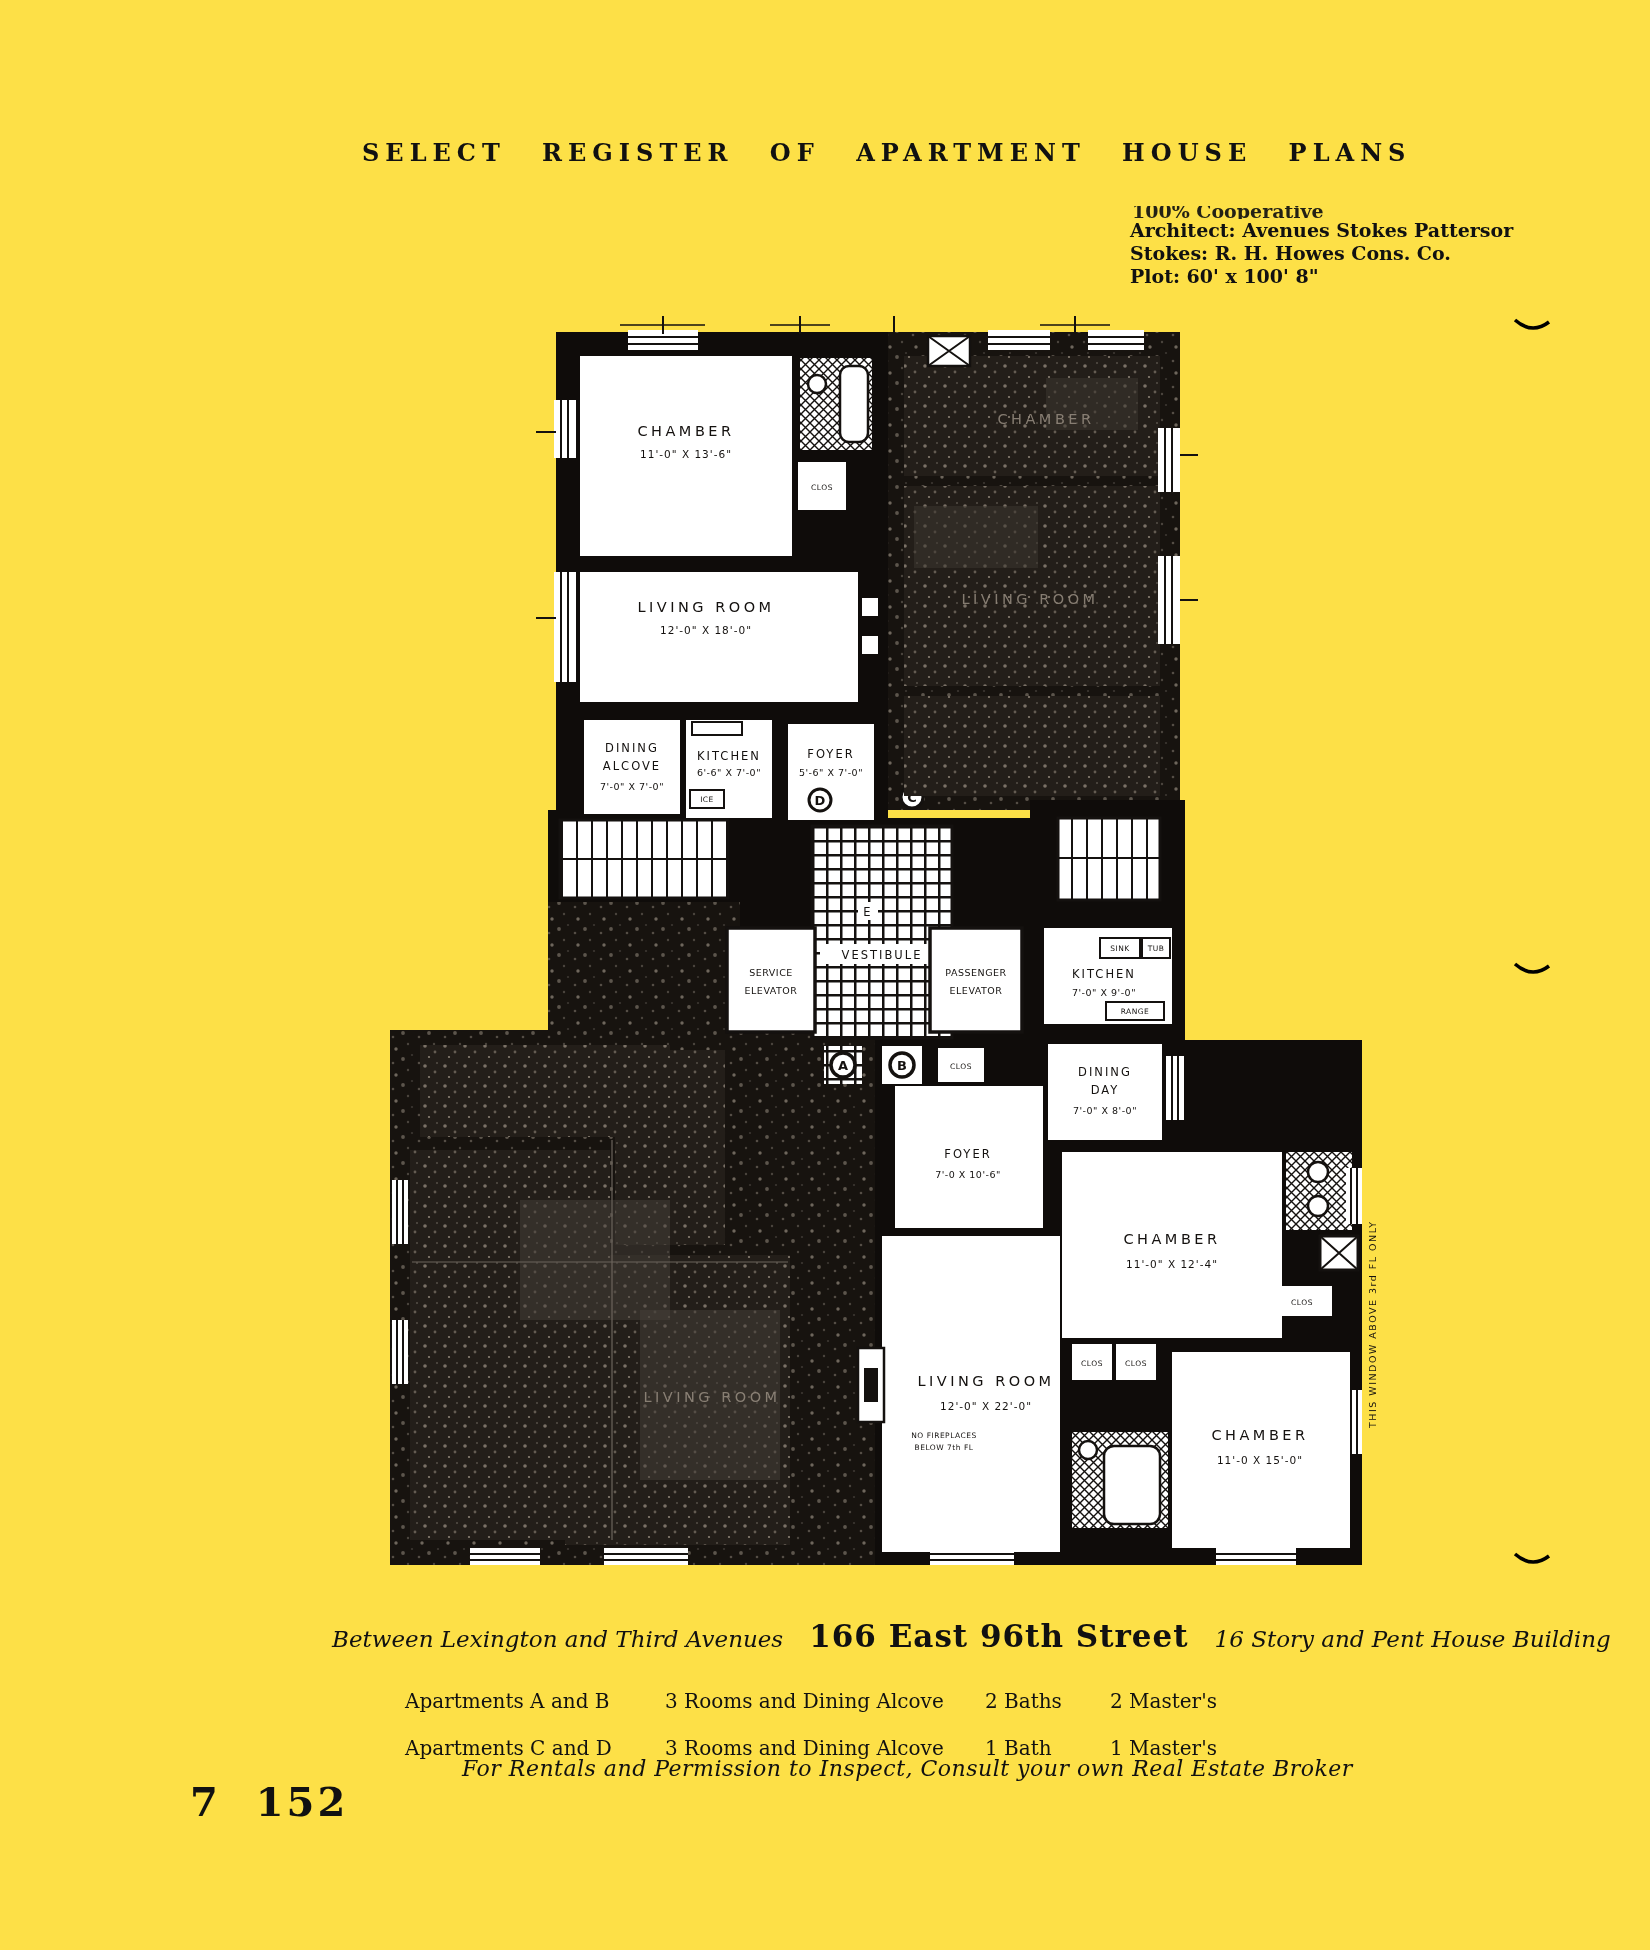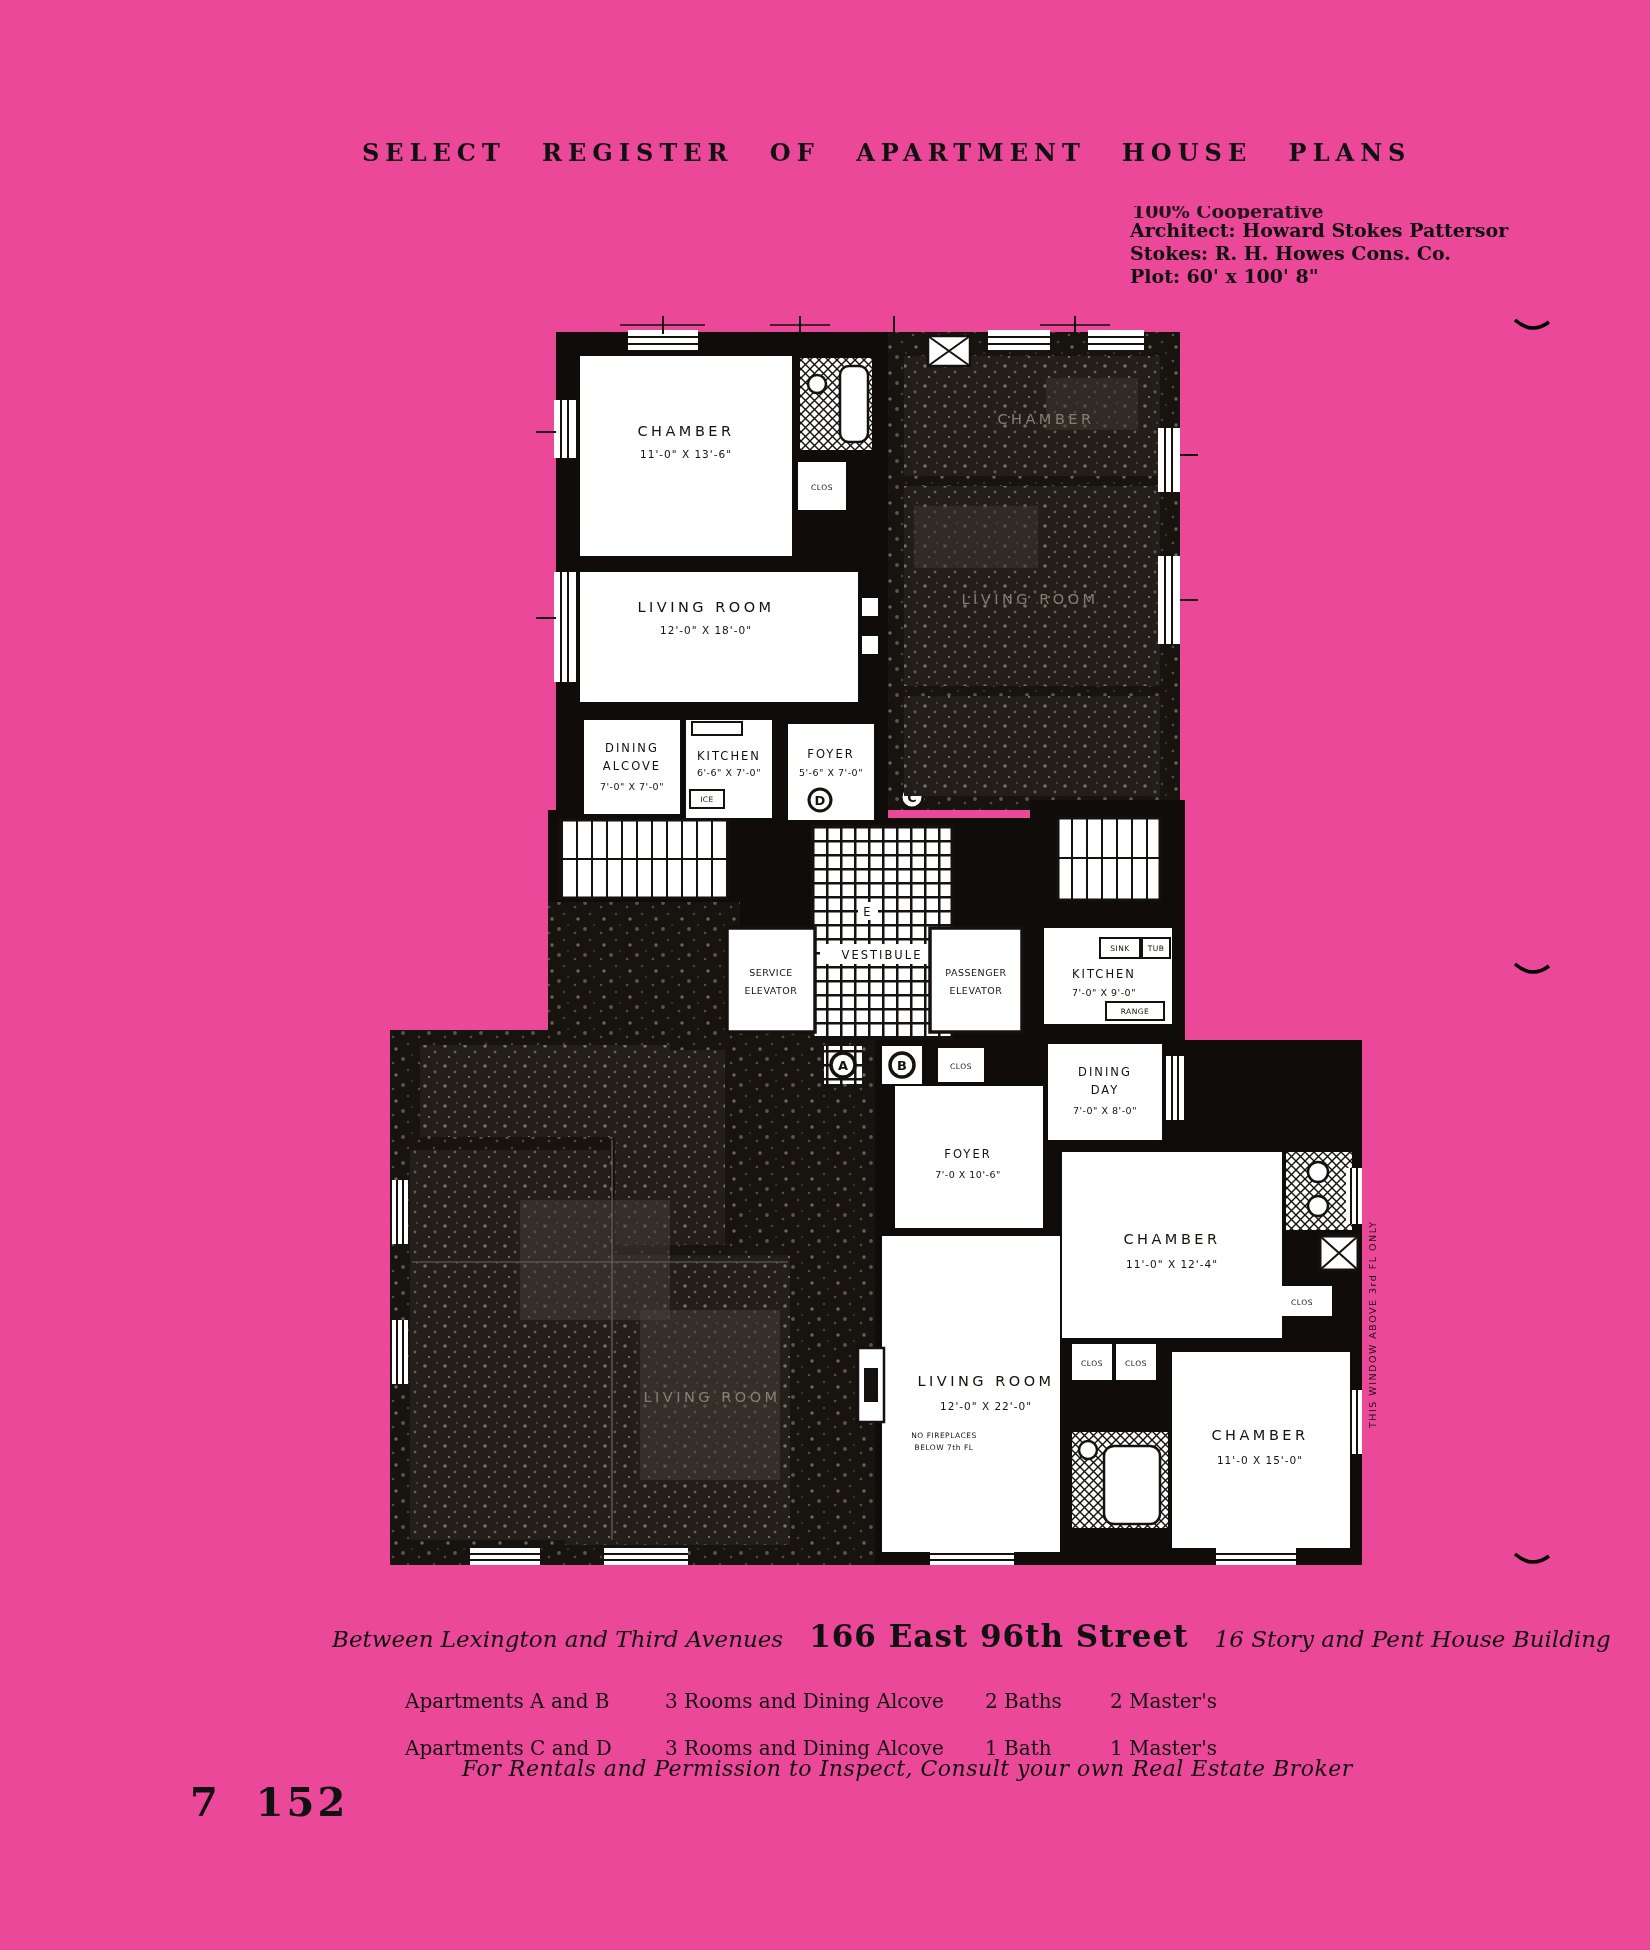"SELECT REGISTER OF APARTMENT HOUSE" .sheet { background: #ec4899 -> #fde047 }
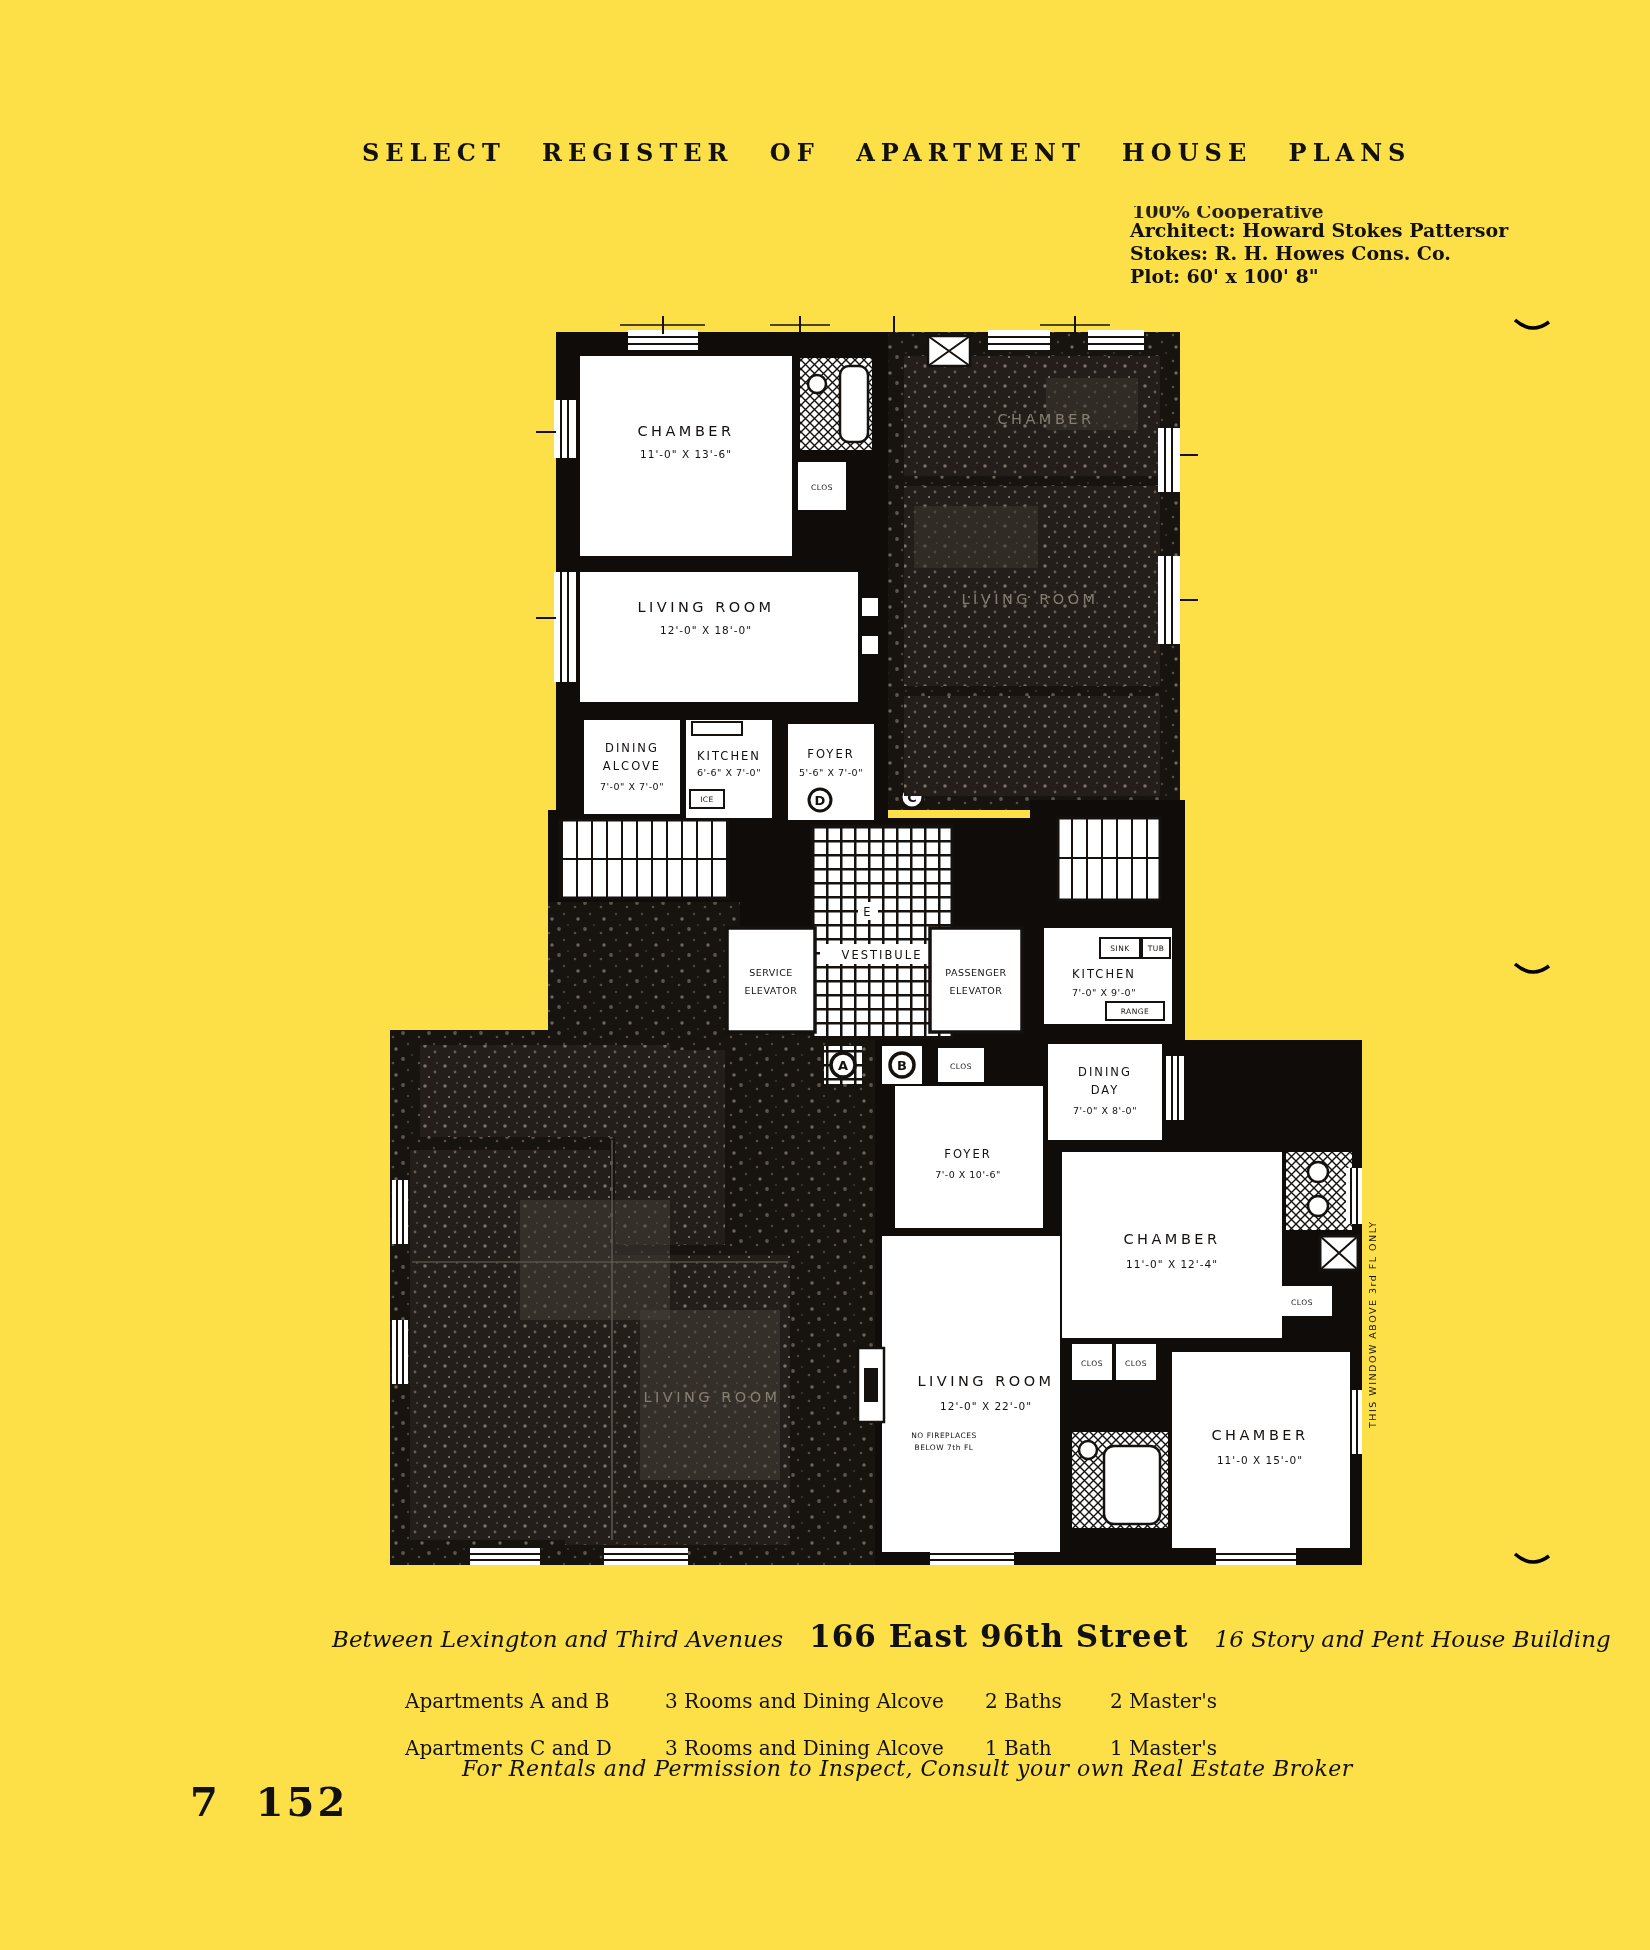"Architect: Howard Stokes Pattersor" div { text: Howard -> Avenues }
